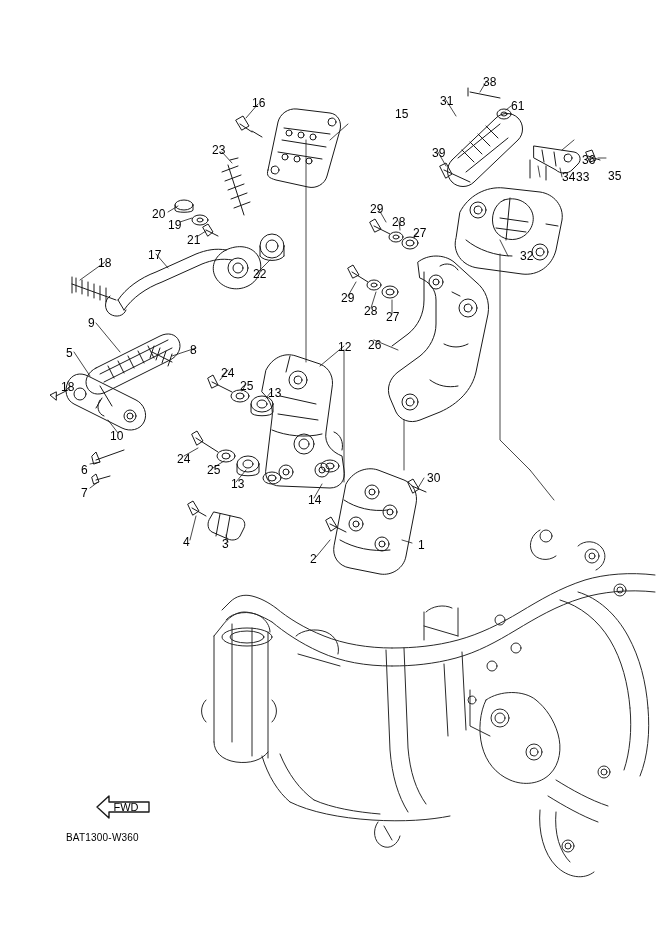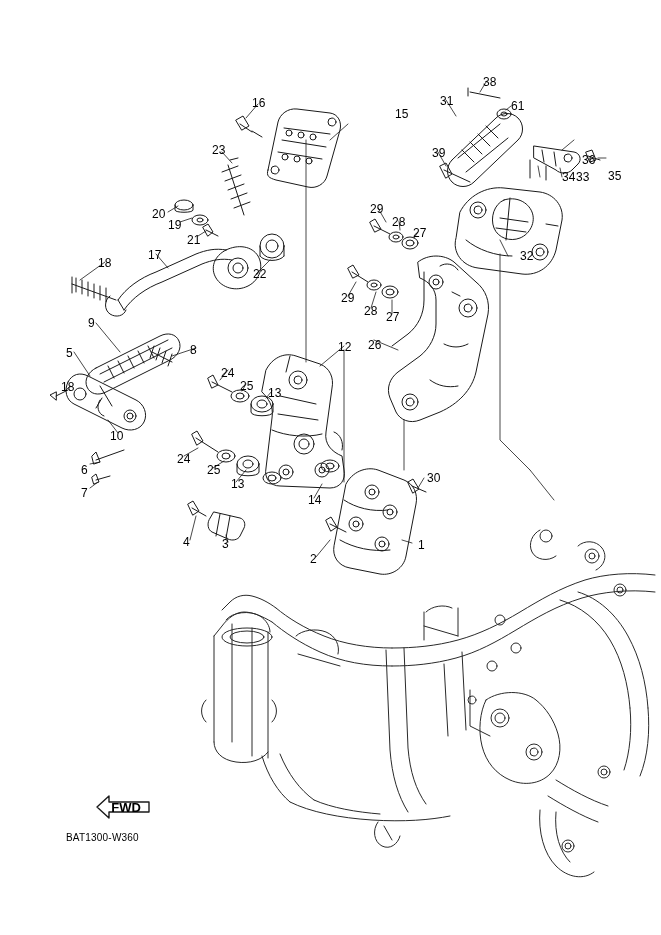"FWD" .fwd-label { font-size: 13px -> 11px; font-weight: bold -> normal }
